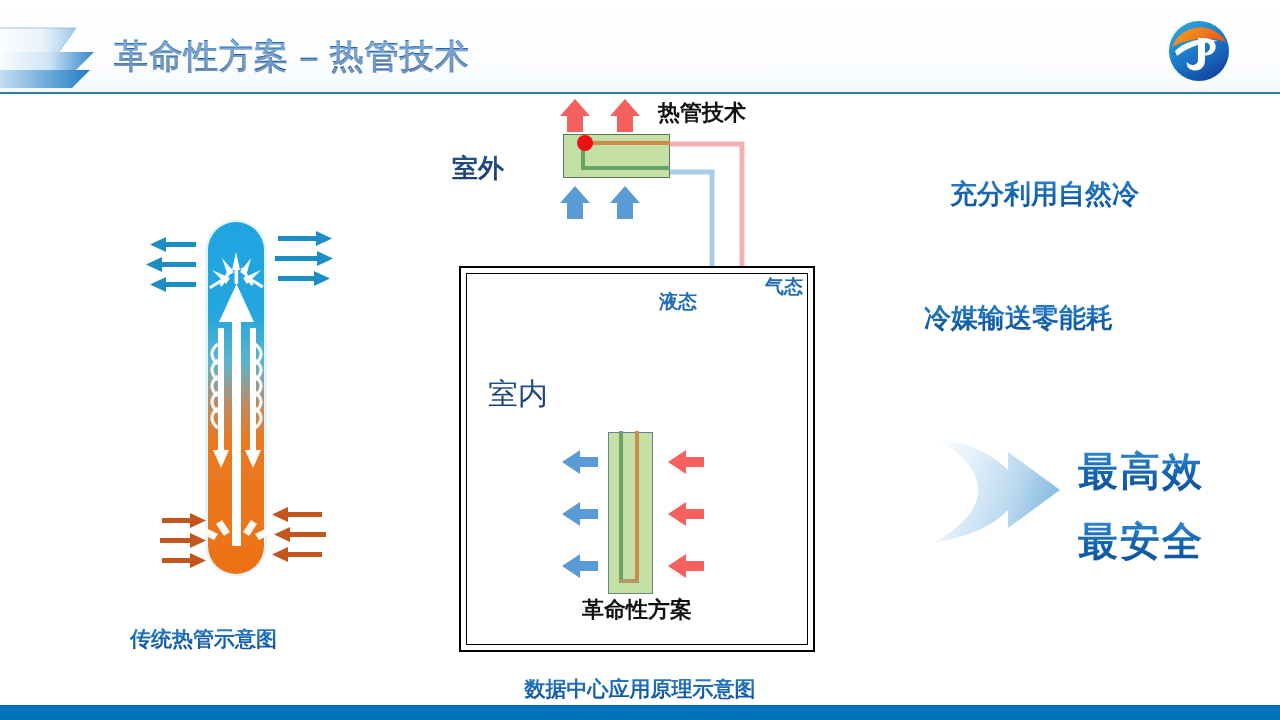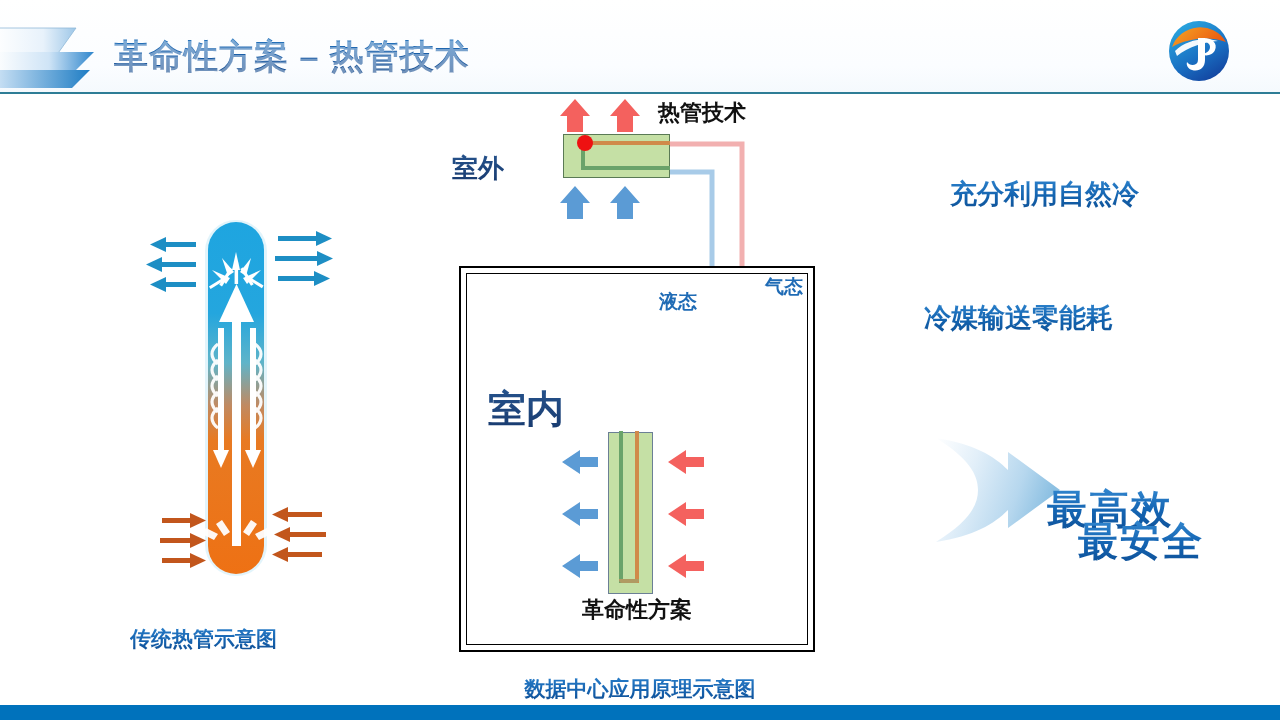"室内" .label-indoor { font-size: 38px -> 30px; font-weight: bold -> normal; top: 290px -> 280px }
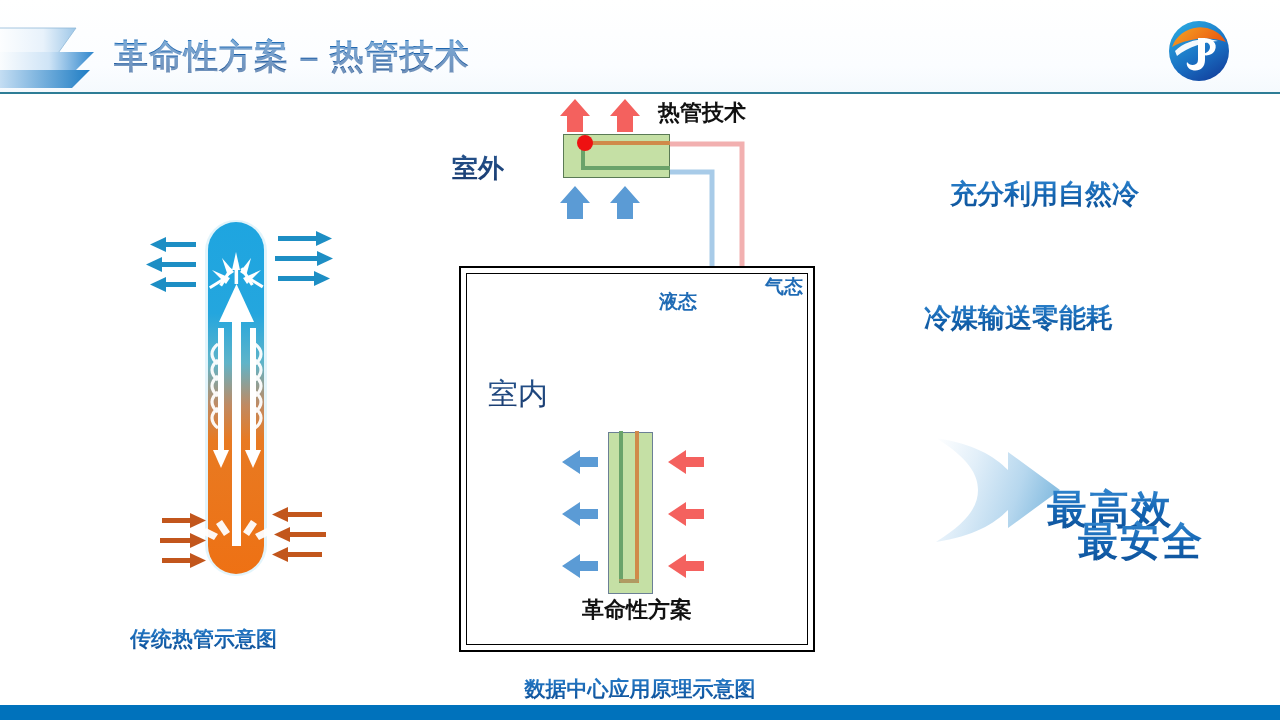"最高效" .slogan-1 { left: 1047px -> 1078px; margin-top: 38px -> none }
